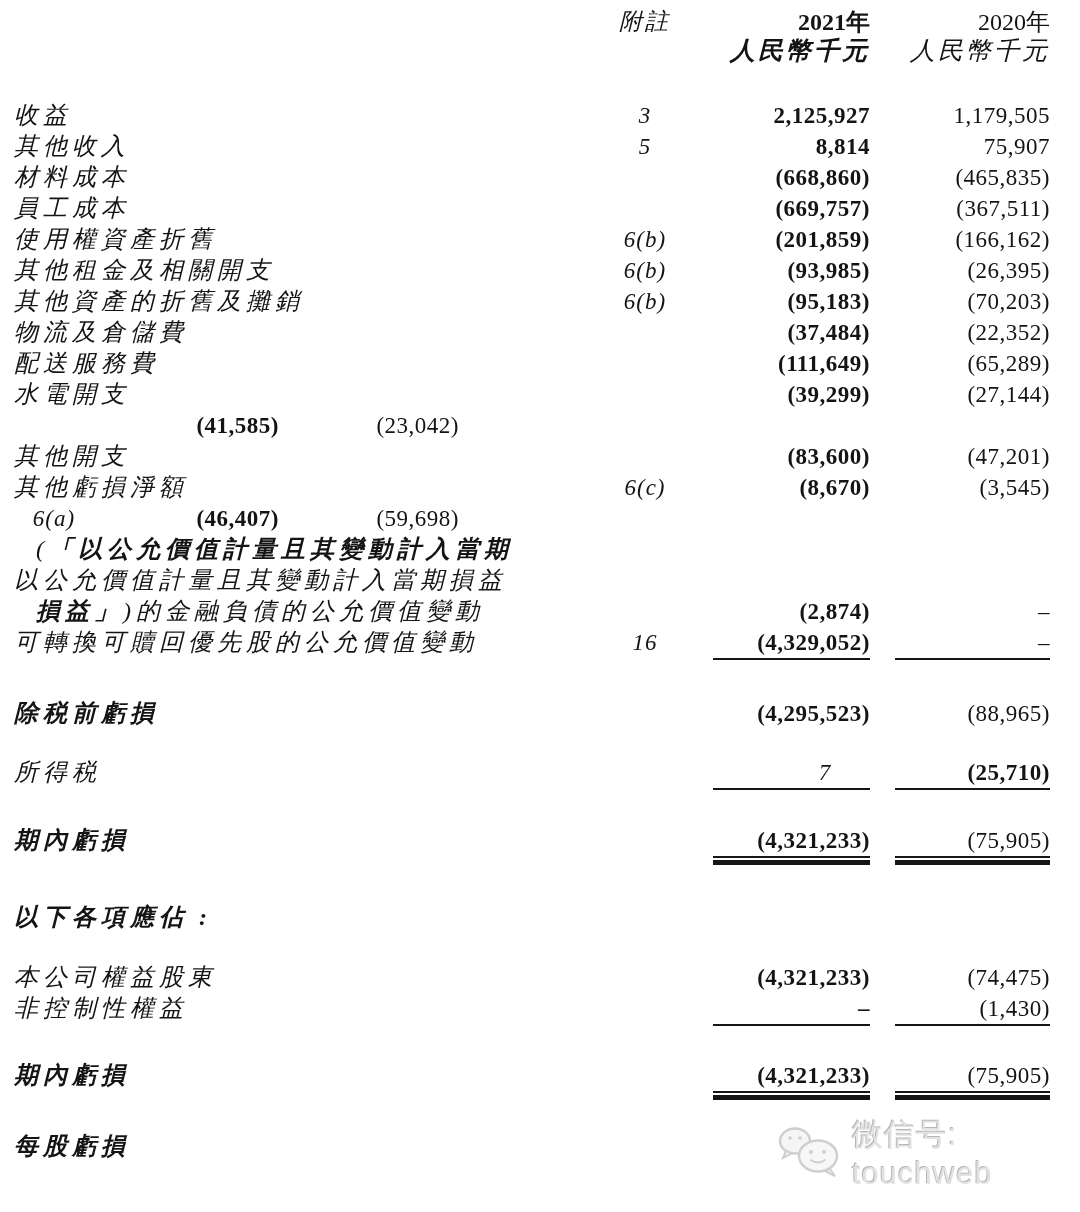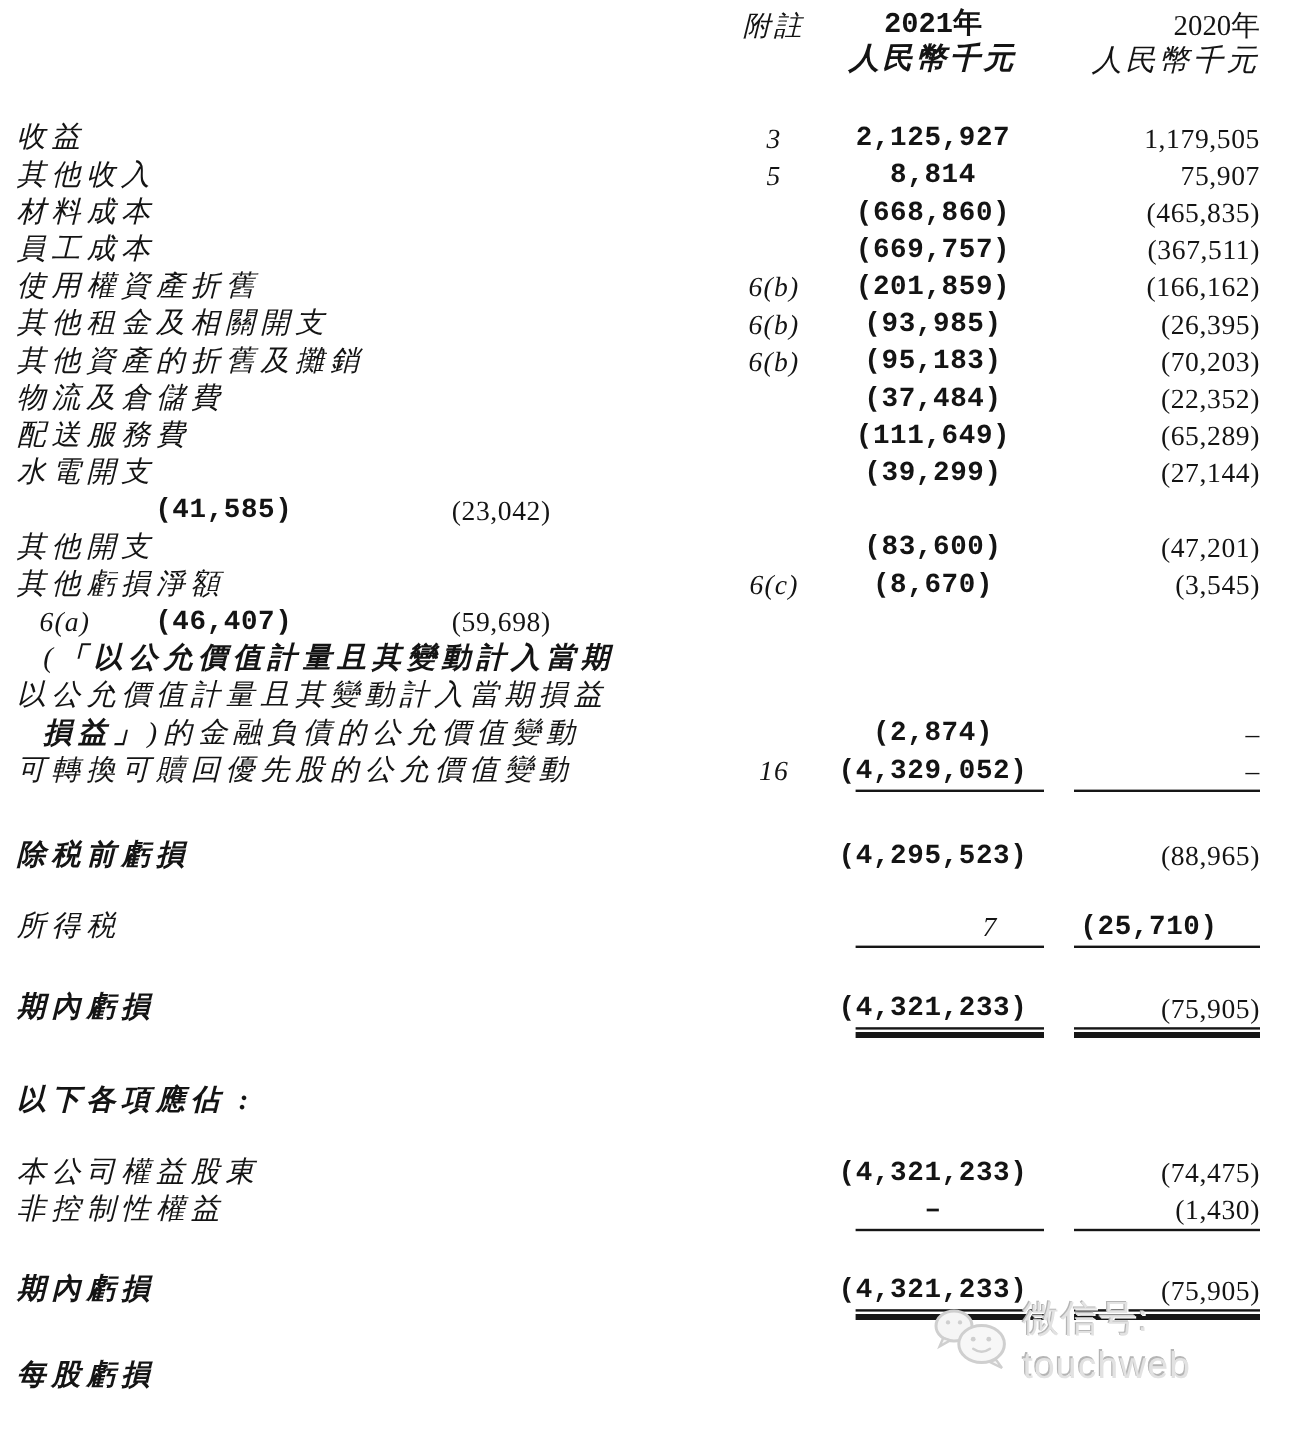"2021年" .cell-v21 { font-family: Liberation Mono, monospace -> none; text-align: center -> right }
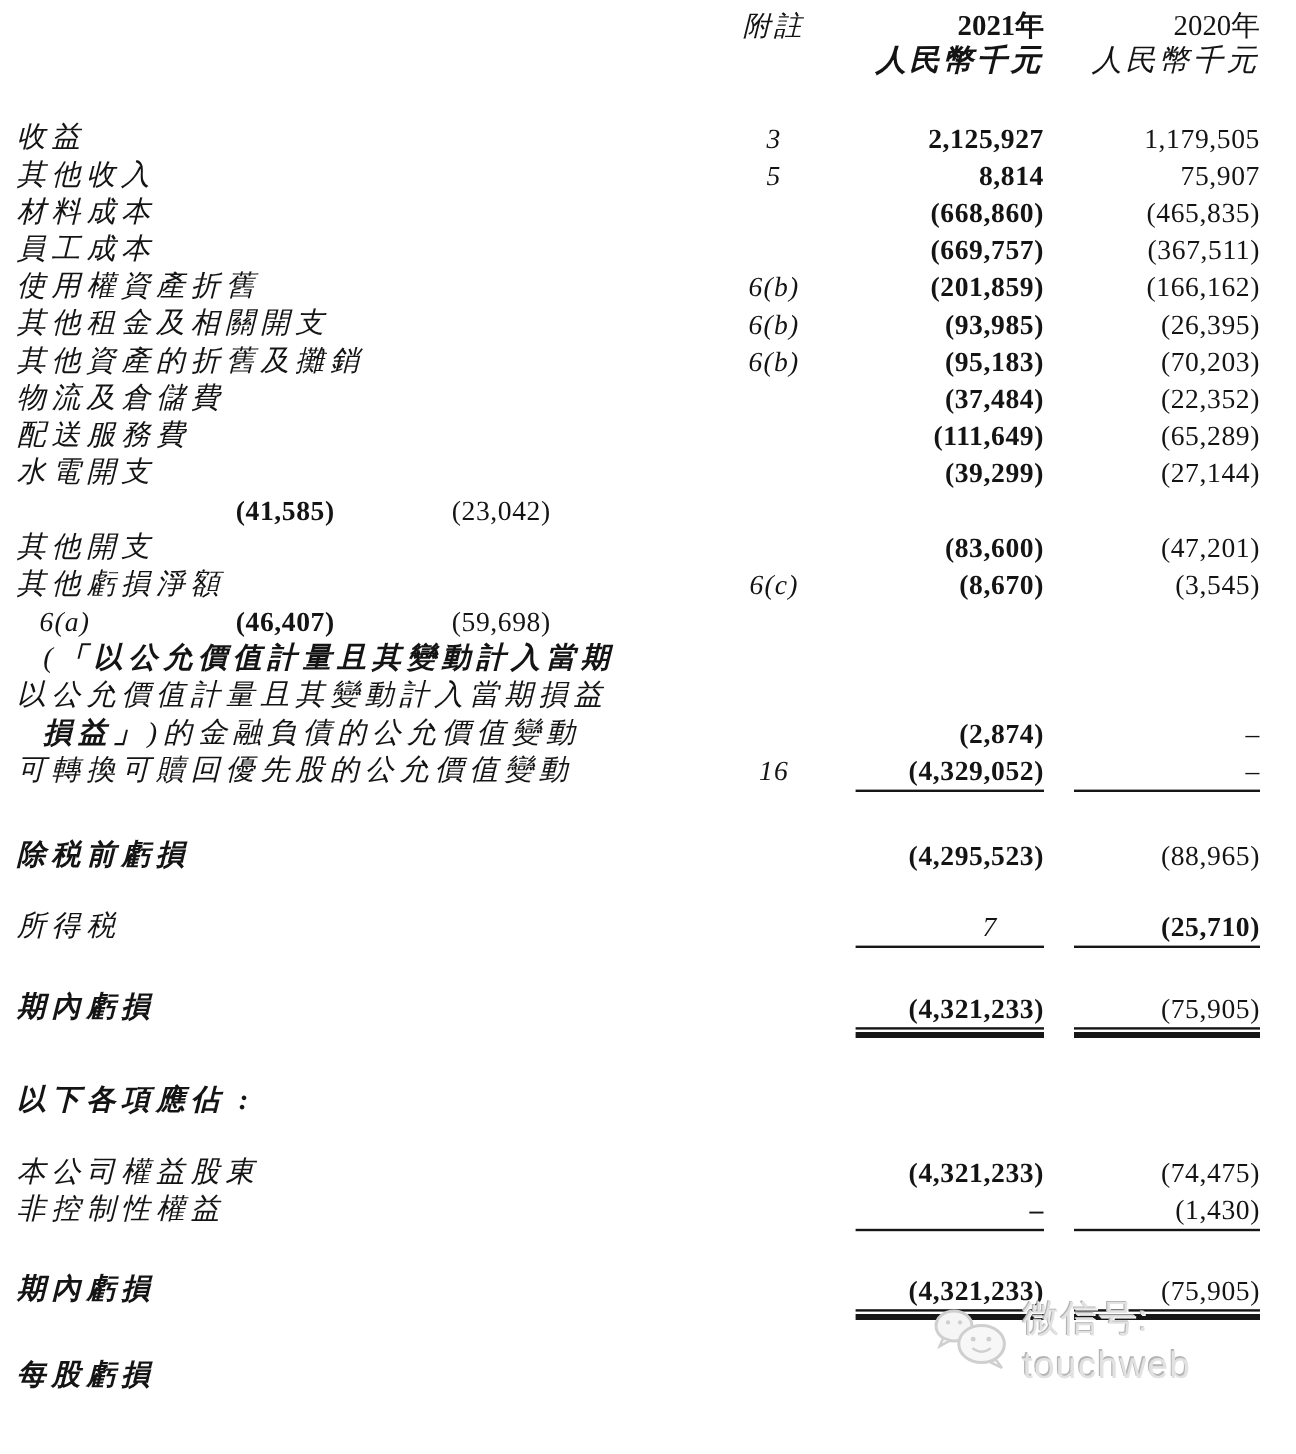"微信号: touchweb" .watermark { top: 1078px -> 1114px }
